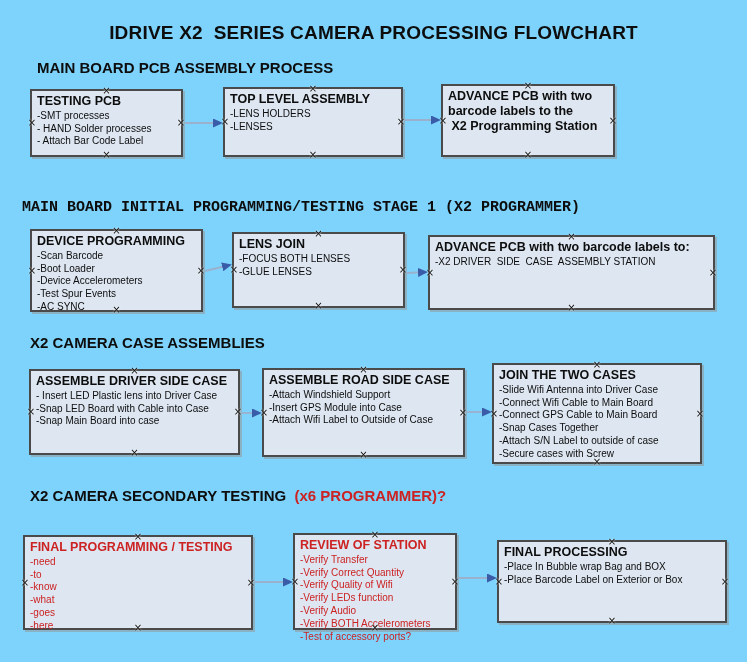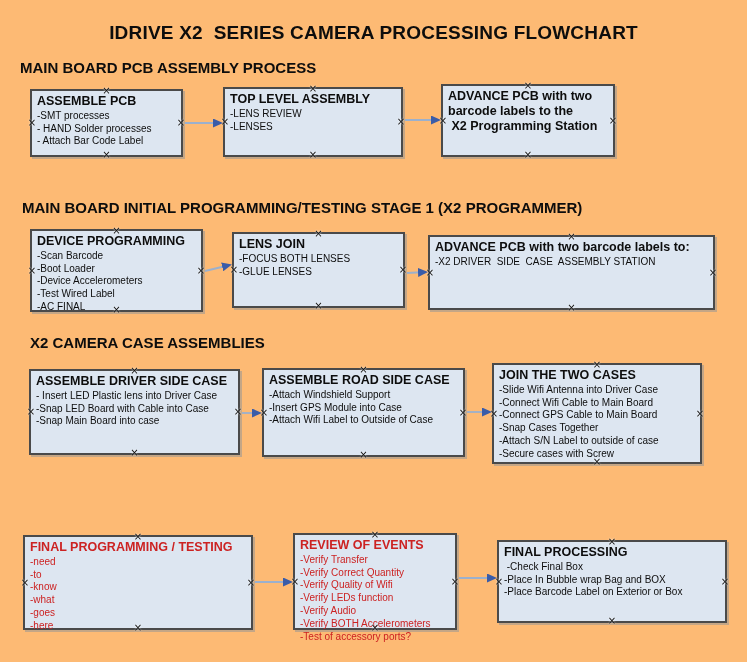"IDRIVE X2 SERIES CAMERA PROCESSING" .canvas { background: #fdba74 -> #7dd3fc }
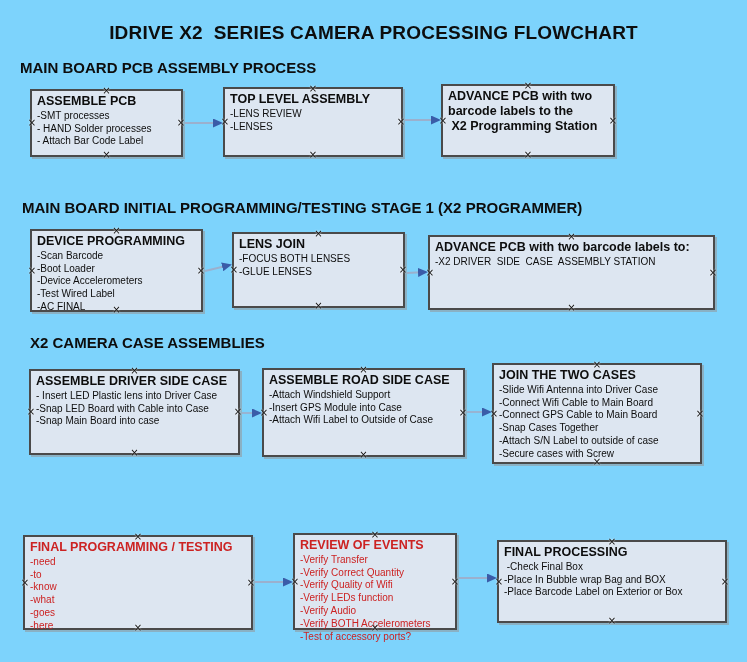"MAIN BOARD PCB ASSEMBLY PROCESS" div.section-heading { left: 20px -> 37px }
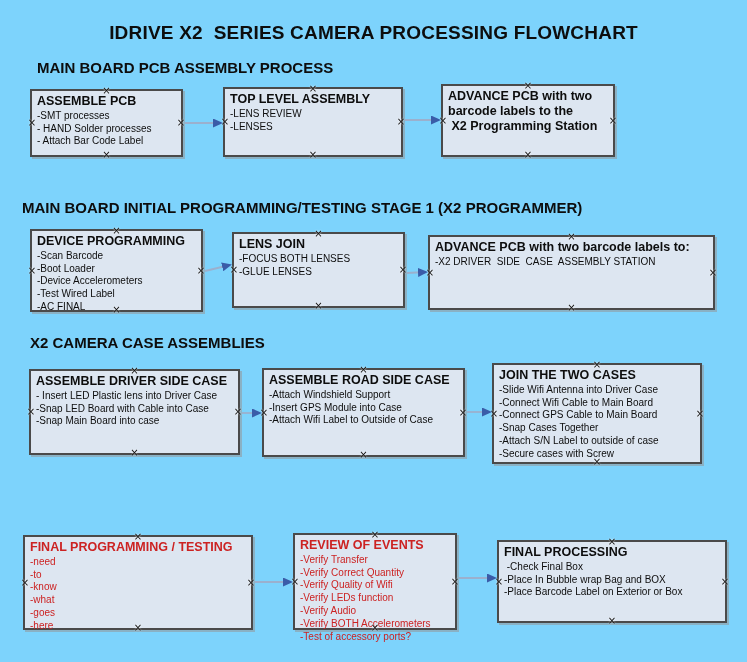"ASSEMBLE PCB" div.box-title { text: ASSEMBLE -> TESTING }
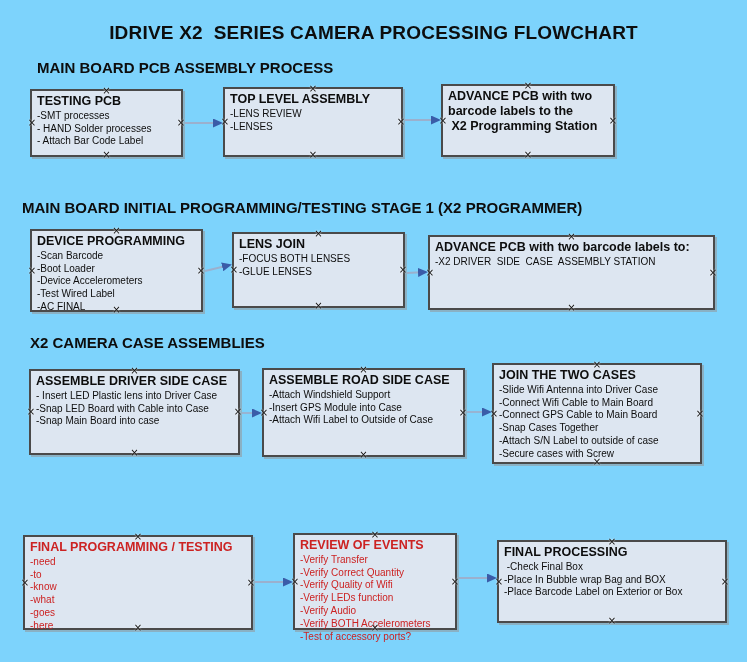"-LENS REVIEW" div.box-item { text: REVIEW -> HOLDERS }
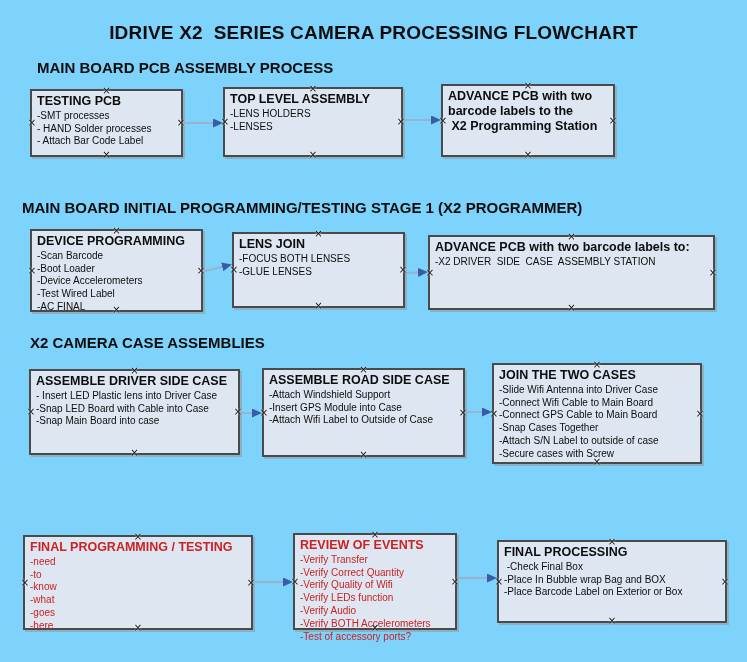"MAIN BOARD INITIAL PROGRAMMING/TESTING" div.section-heading { font-family: none -> Liberation Mono, monospace }
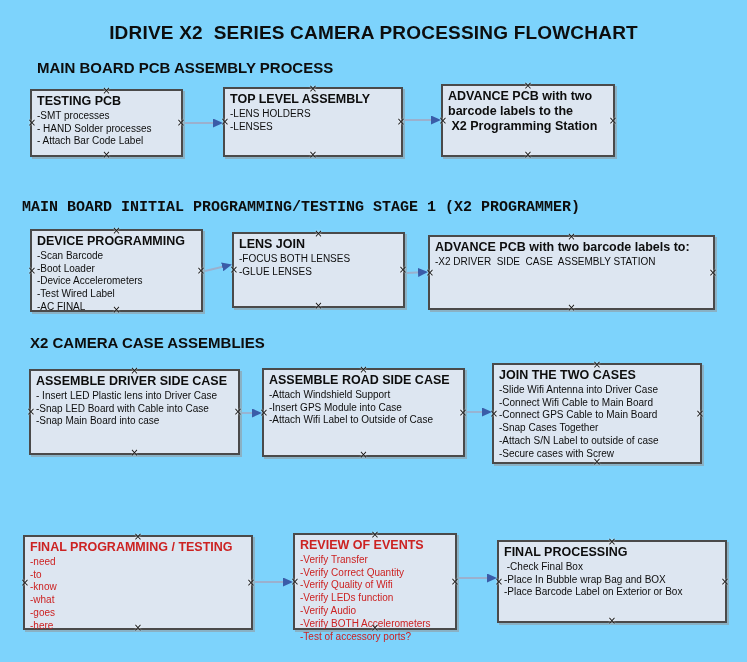"-Test Wired Label" div.box-item { text: Wired Label -> Spur Events }
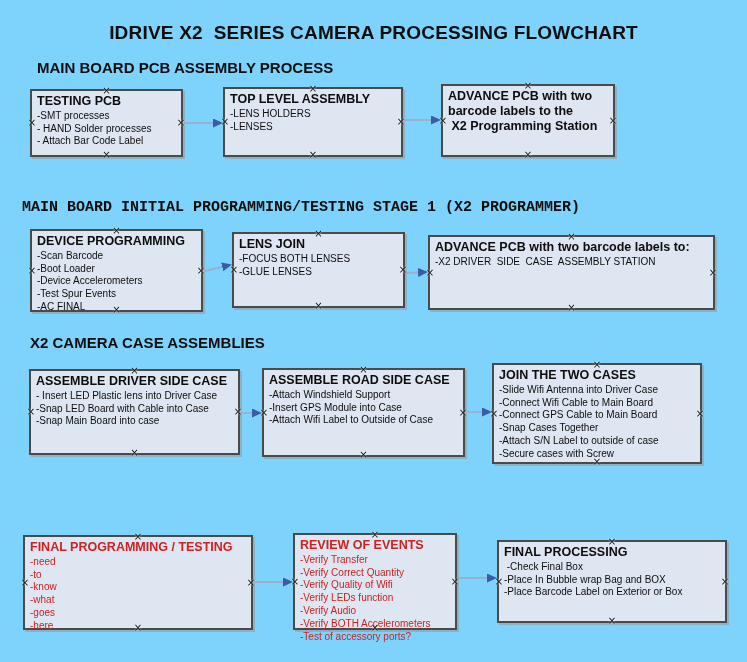"-AC FINAL" div.box-item { text: FINAL -> SYNC }
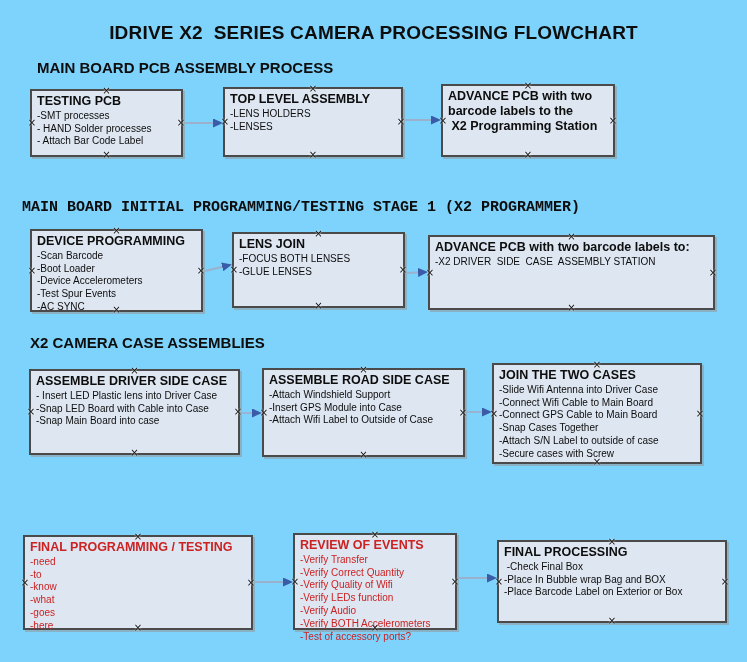"X2 CAMERA SECONDARY TESTING (x6" div.section-heading { html: none -> <div><span>X2 CAMERA SECONDARY TESTING </span><span>(x6 PROGRAMMER)?</span></div> }
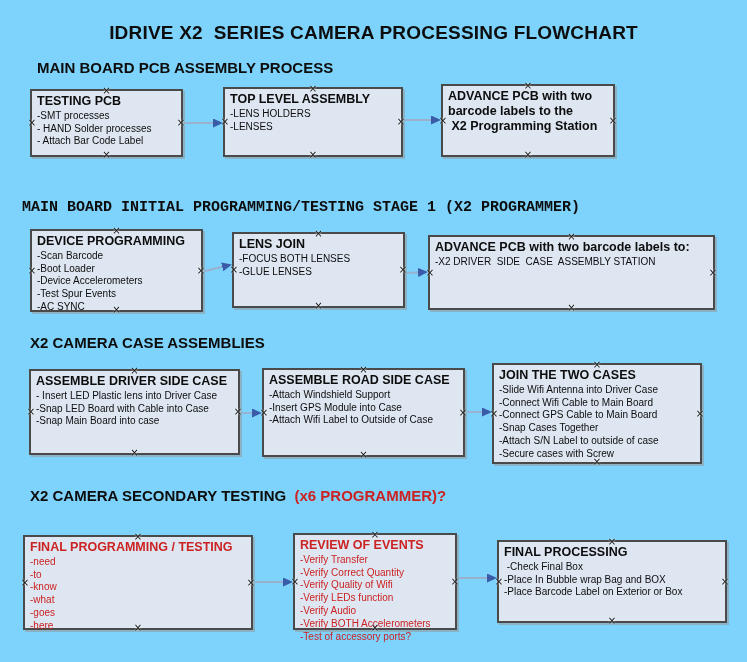"REVIEW OF EVENTS" div.box-title { text: EVENTS -> STATION }
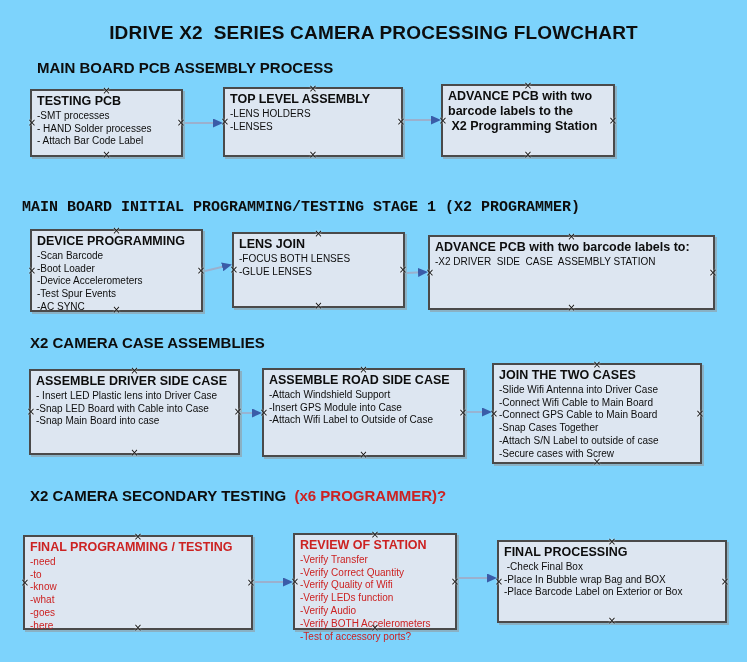"-Check Final Box" div.box-item { html: <div> -Check Final Box</div> -> none }
